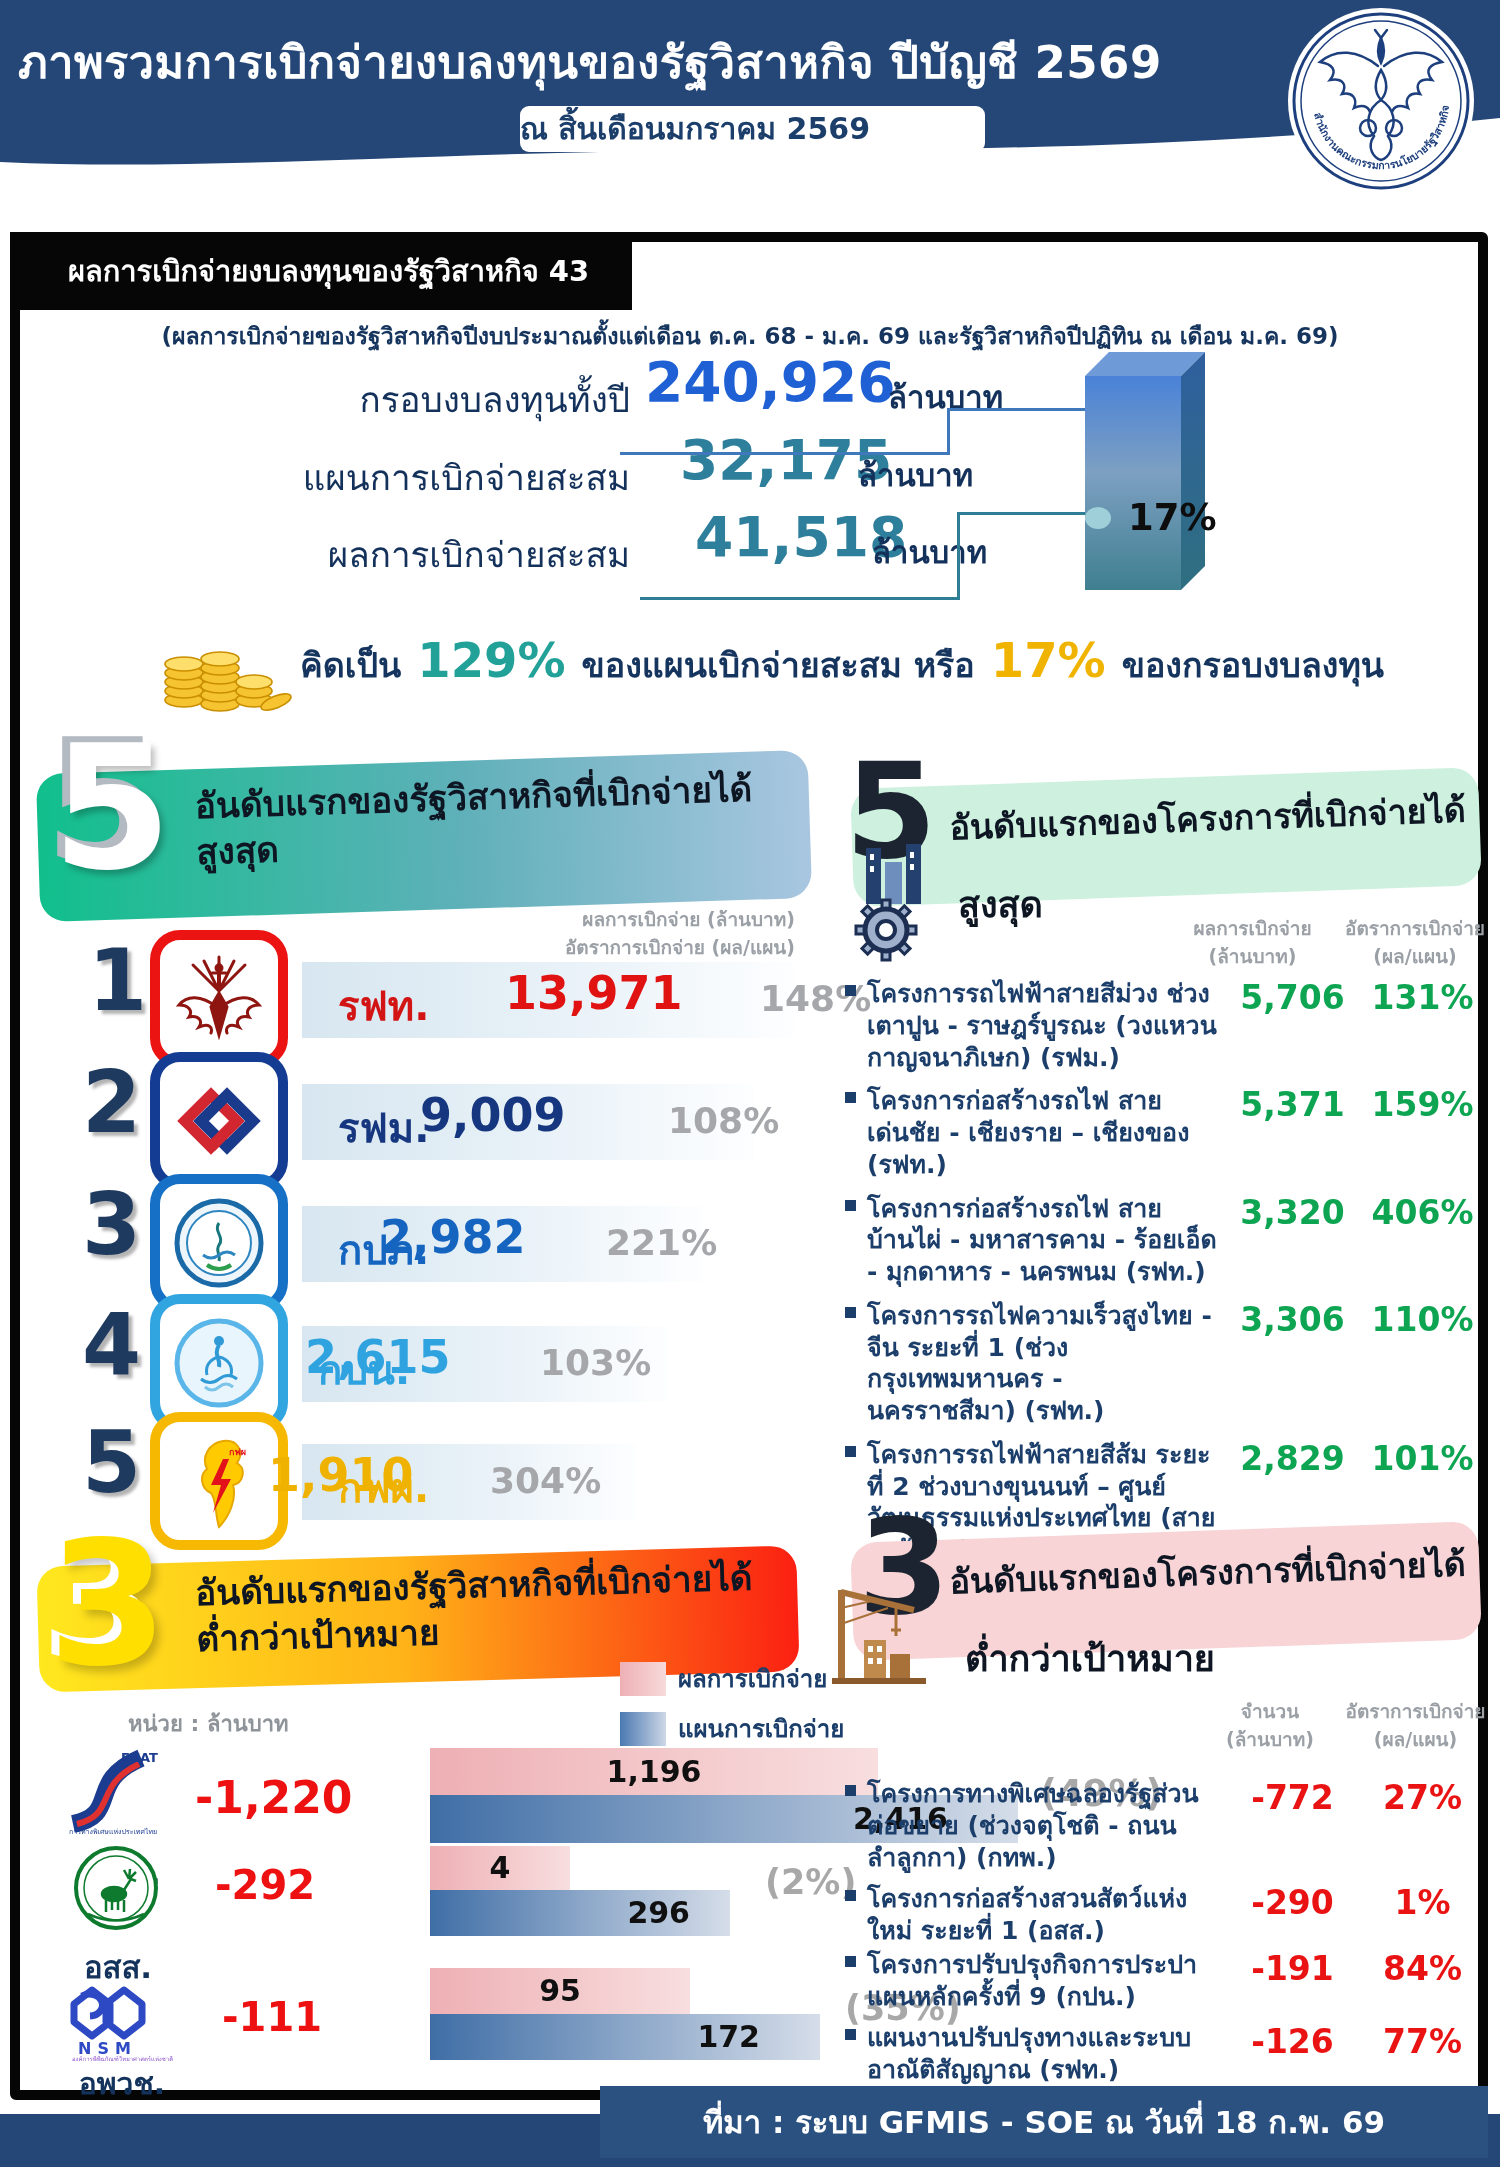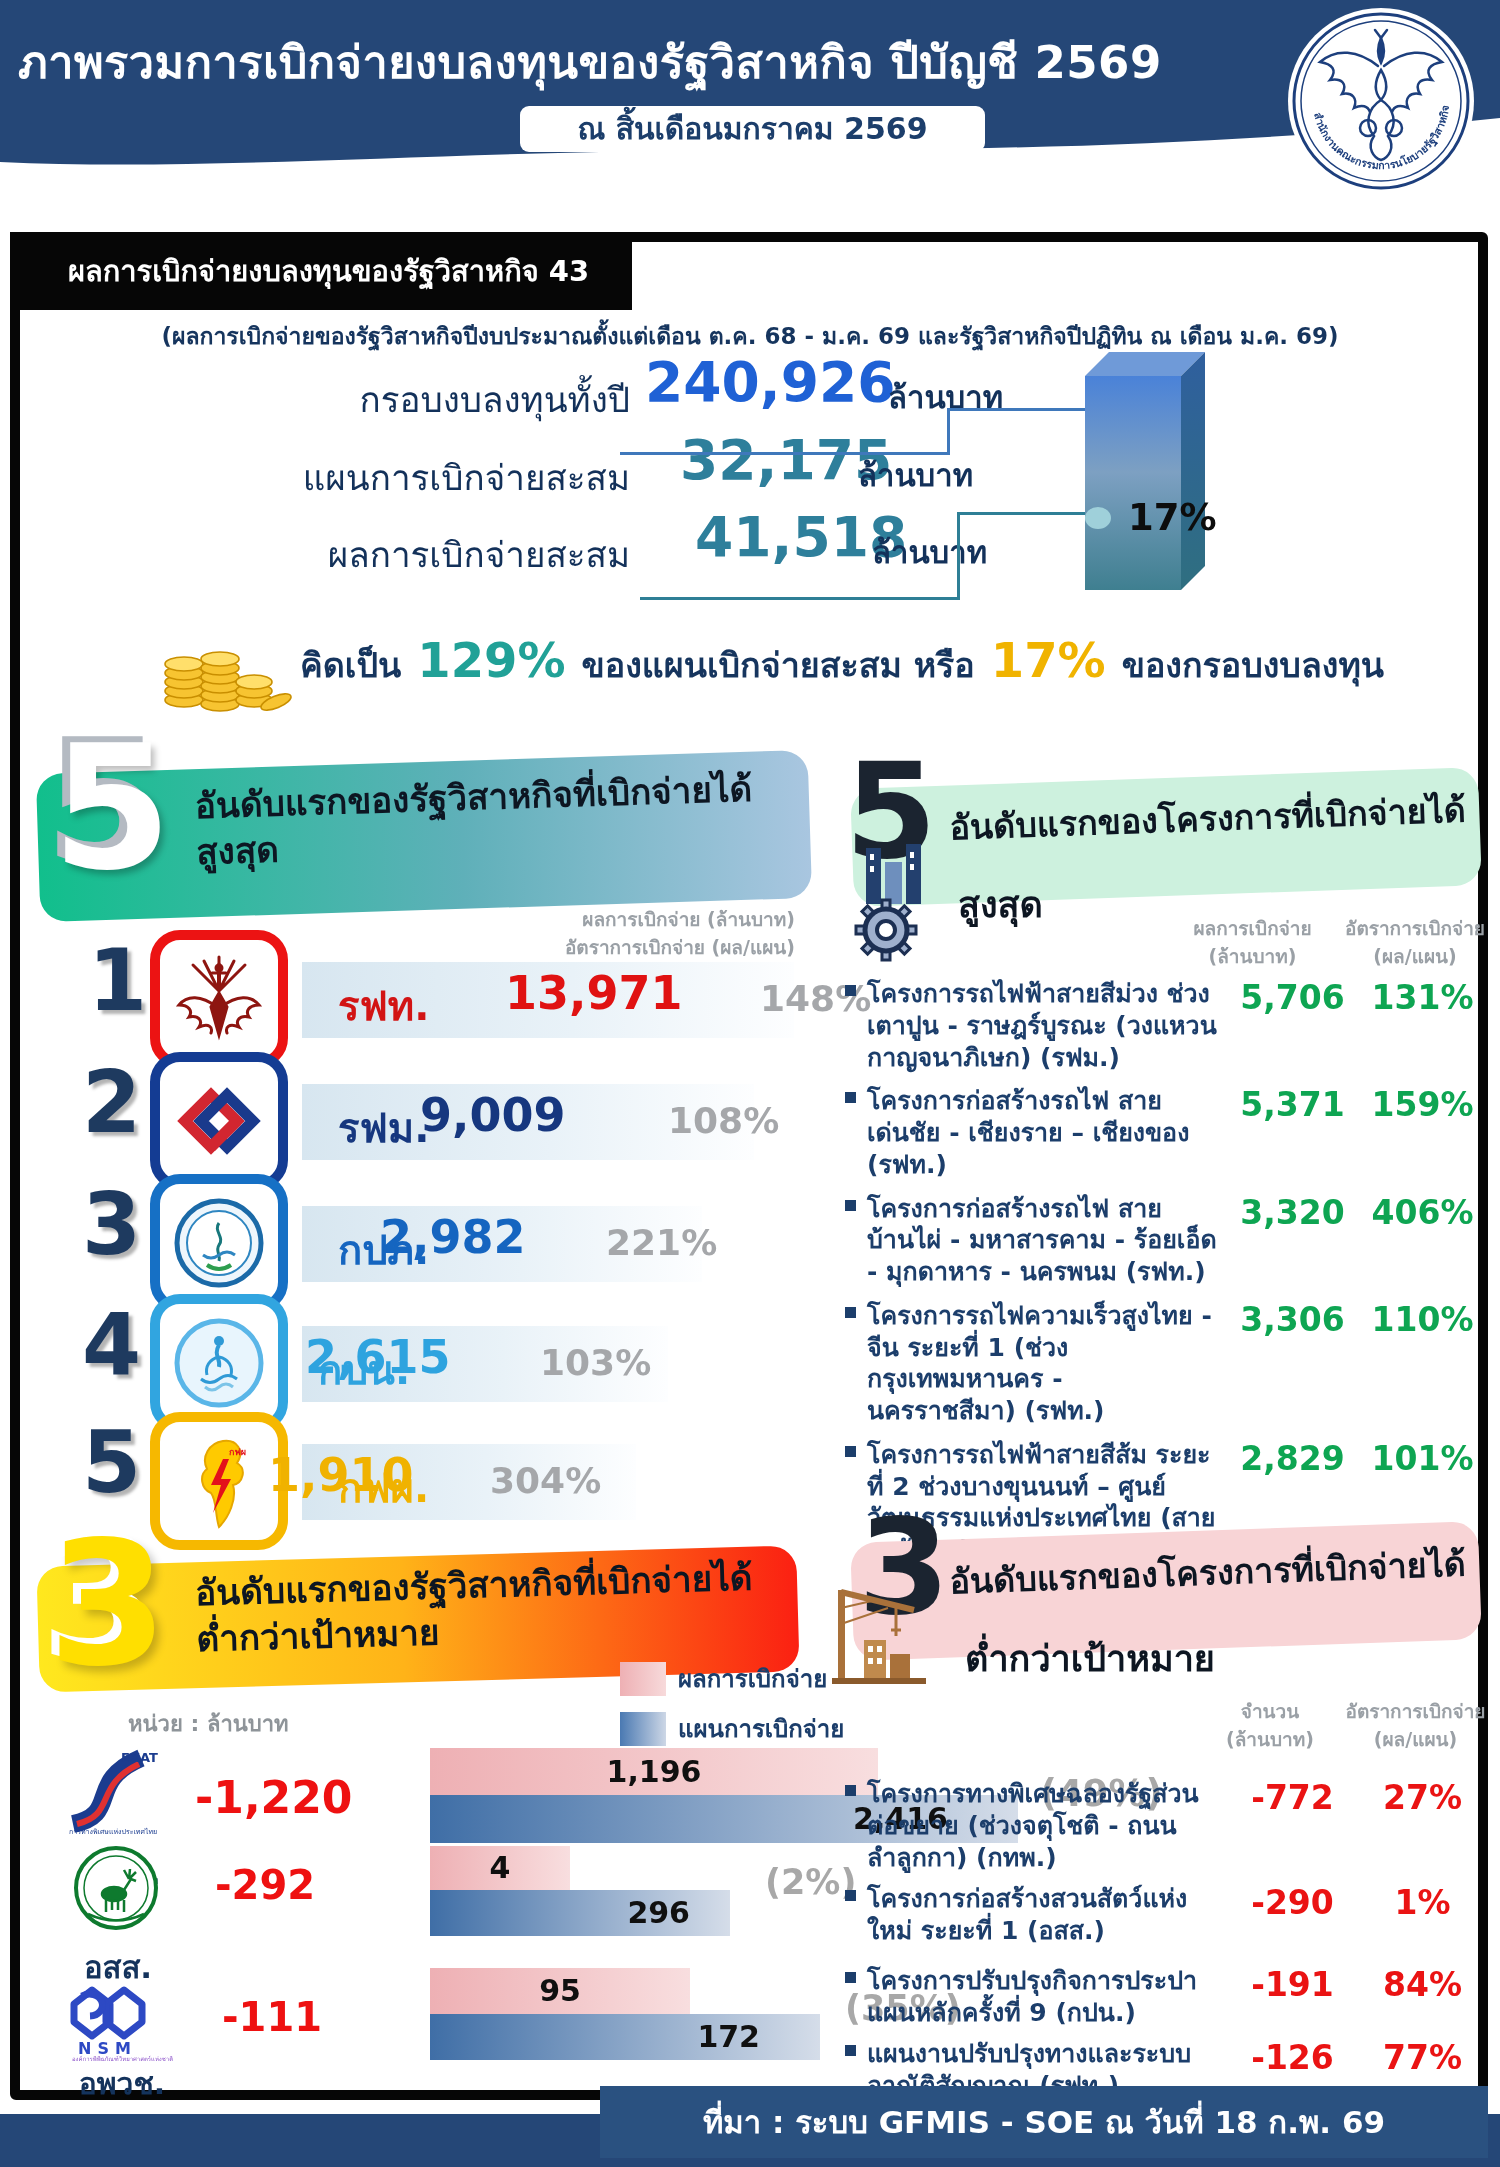"ณ สิ้นเดือนมกราคม 2569" .sub-pill { text-align: center -> left }
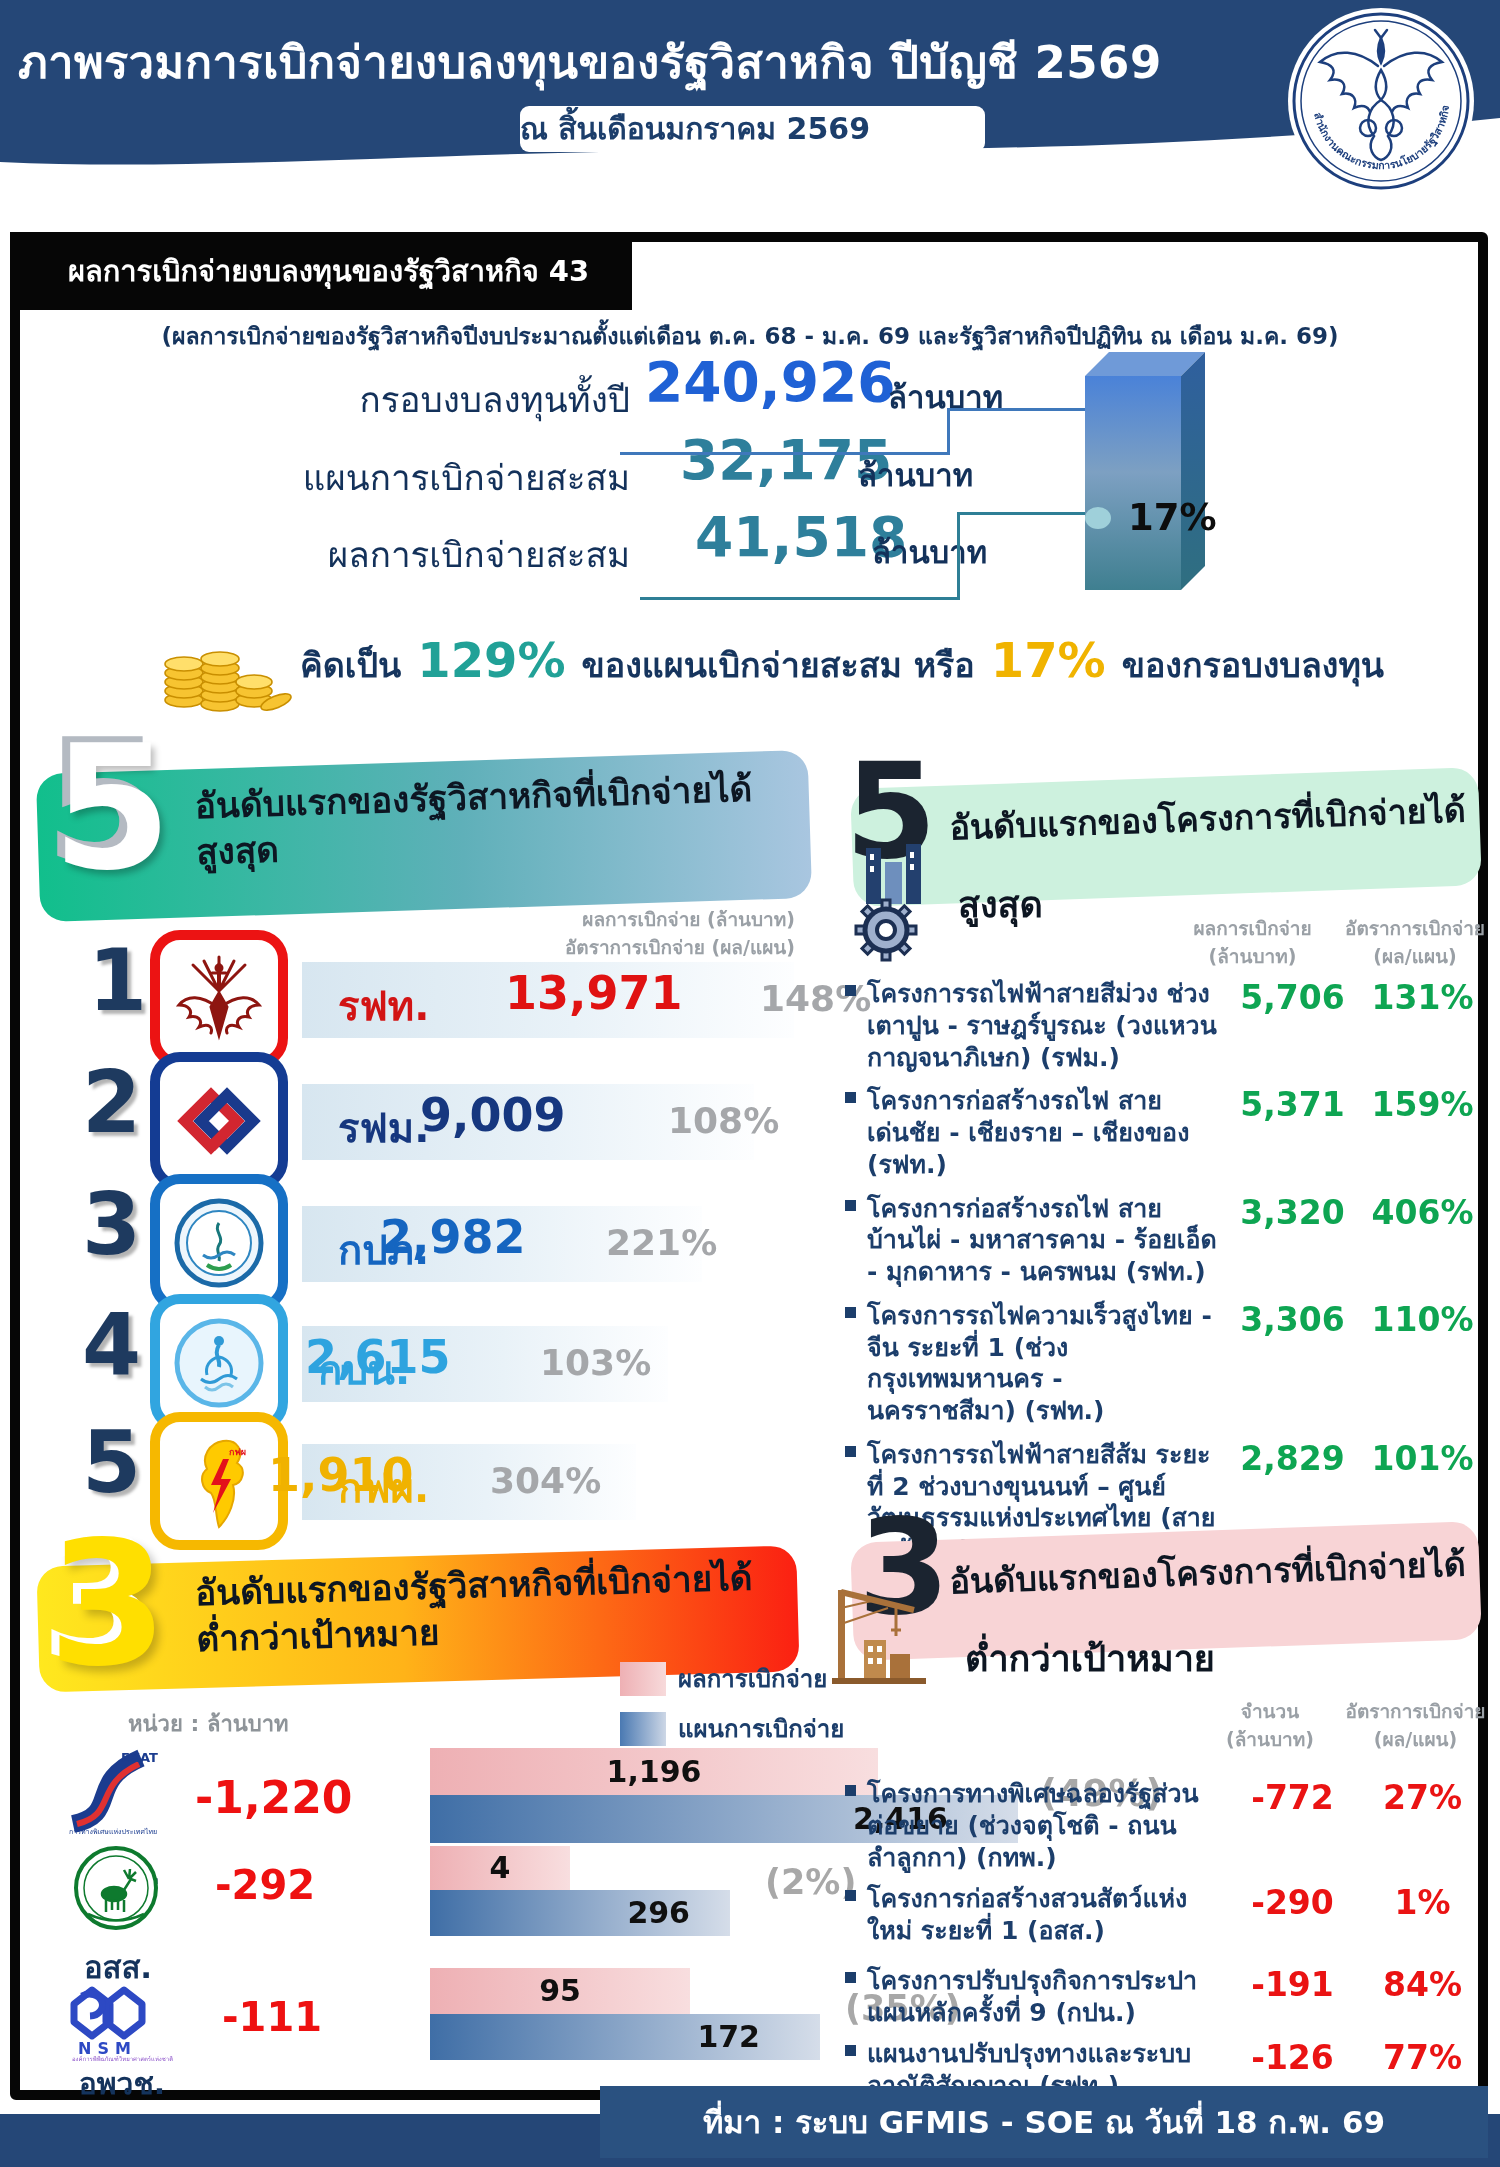"โครงการก่อสร้างสวนสัตว์แห่งใหม่ ระยะที่" div.proj { margin-bottom: 18px -> 2px }
